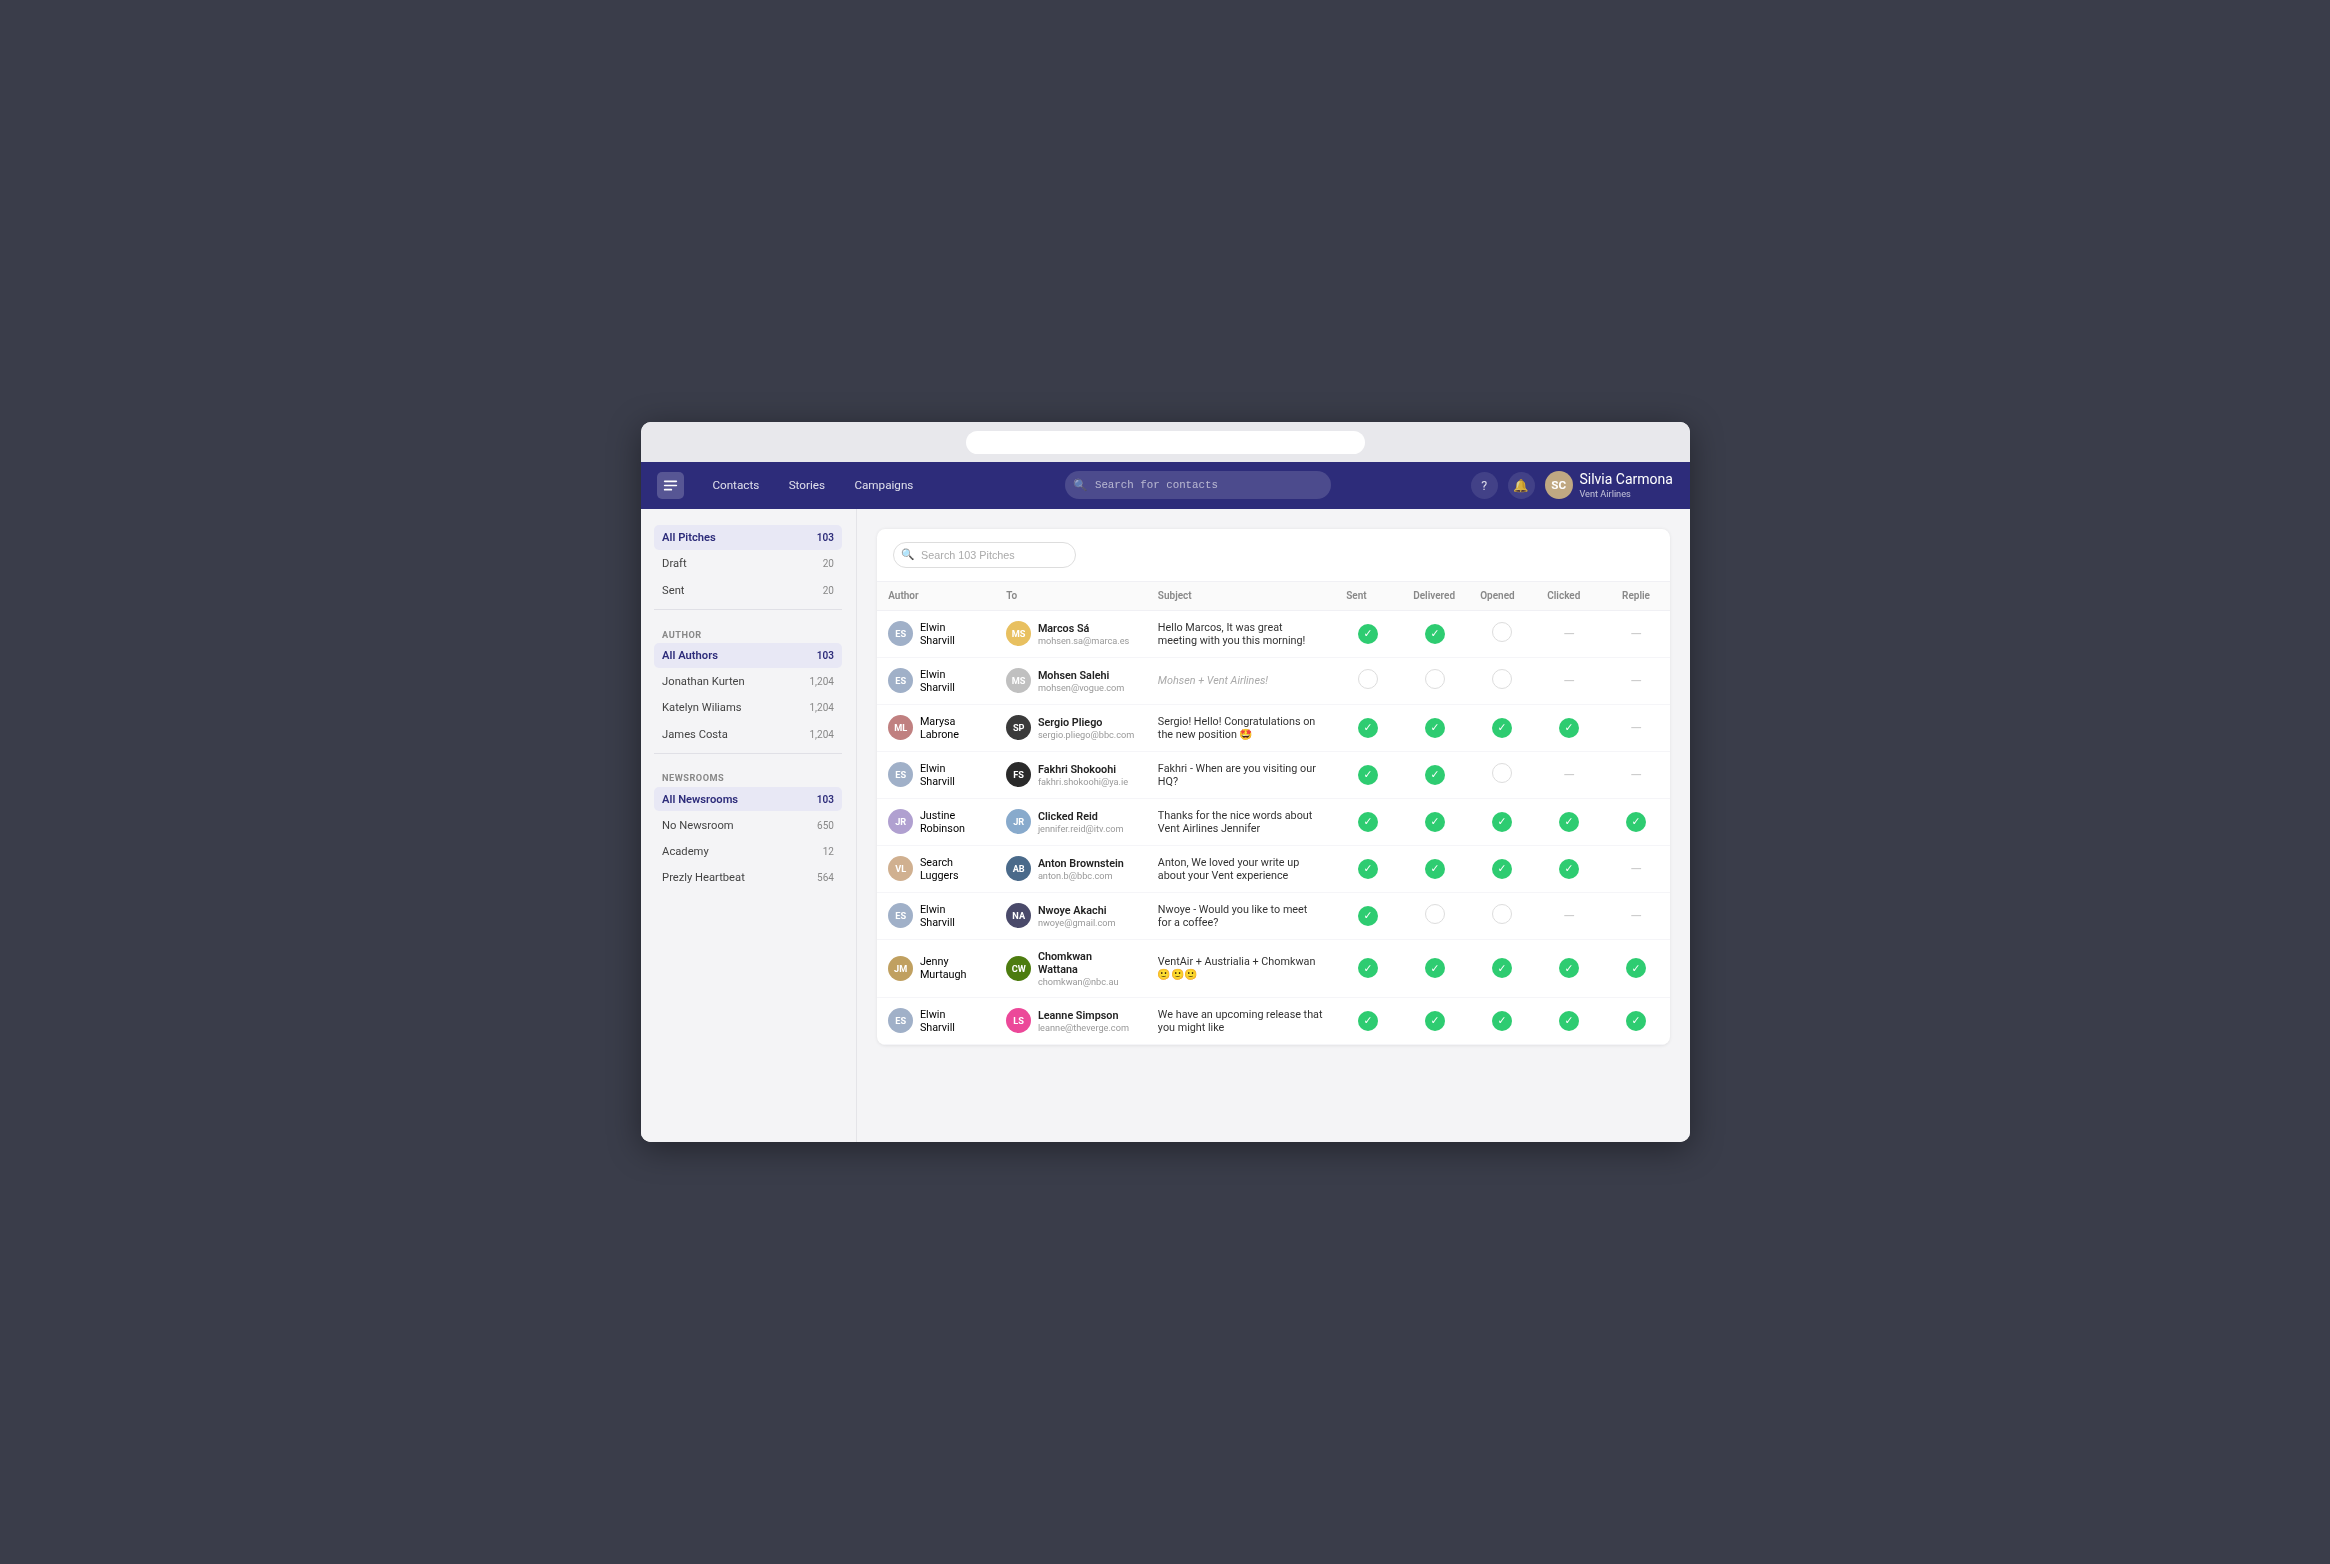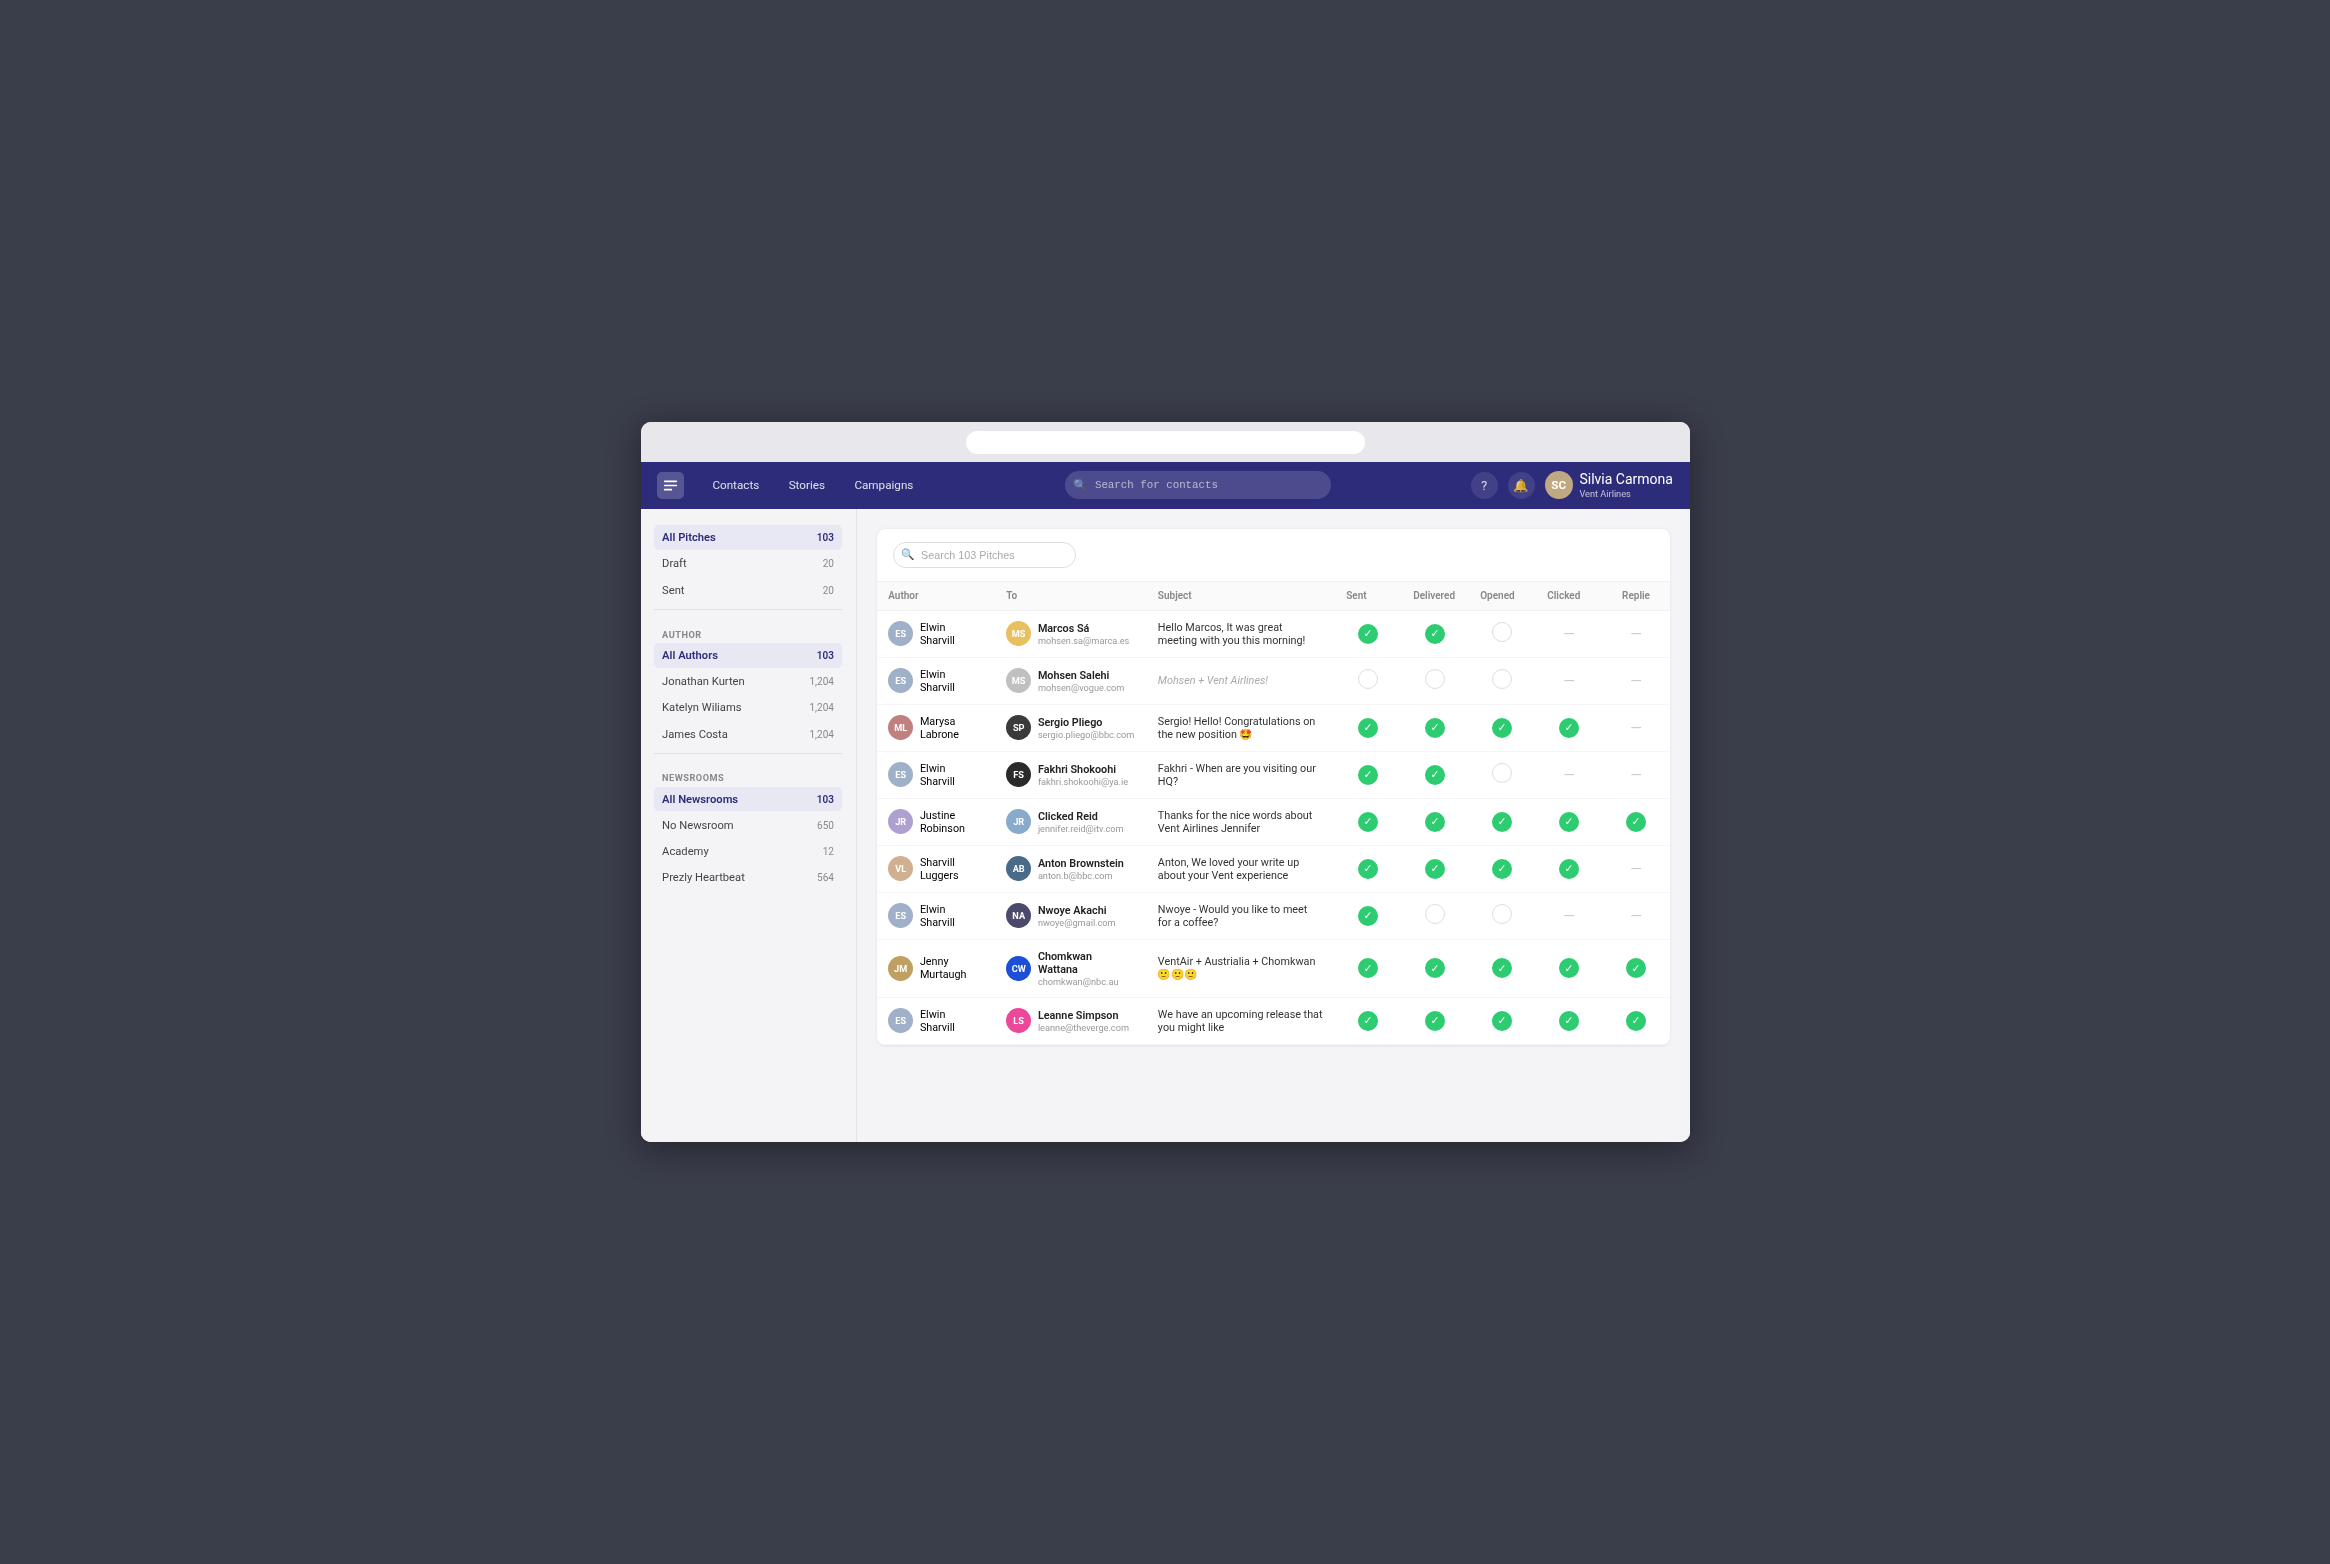"Sharvill Luggers" span { text: Sharvill -> Search }
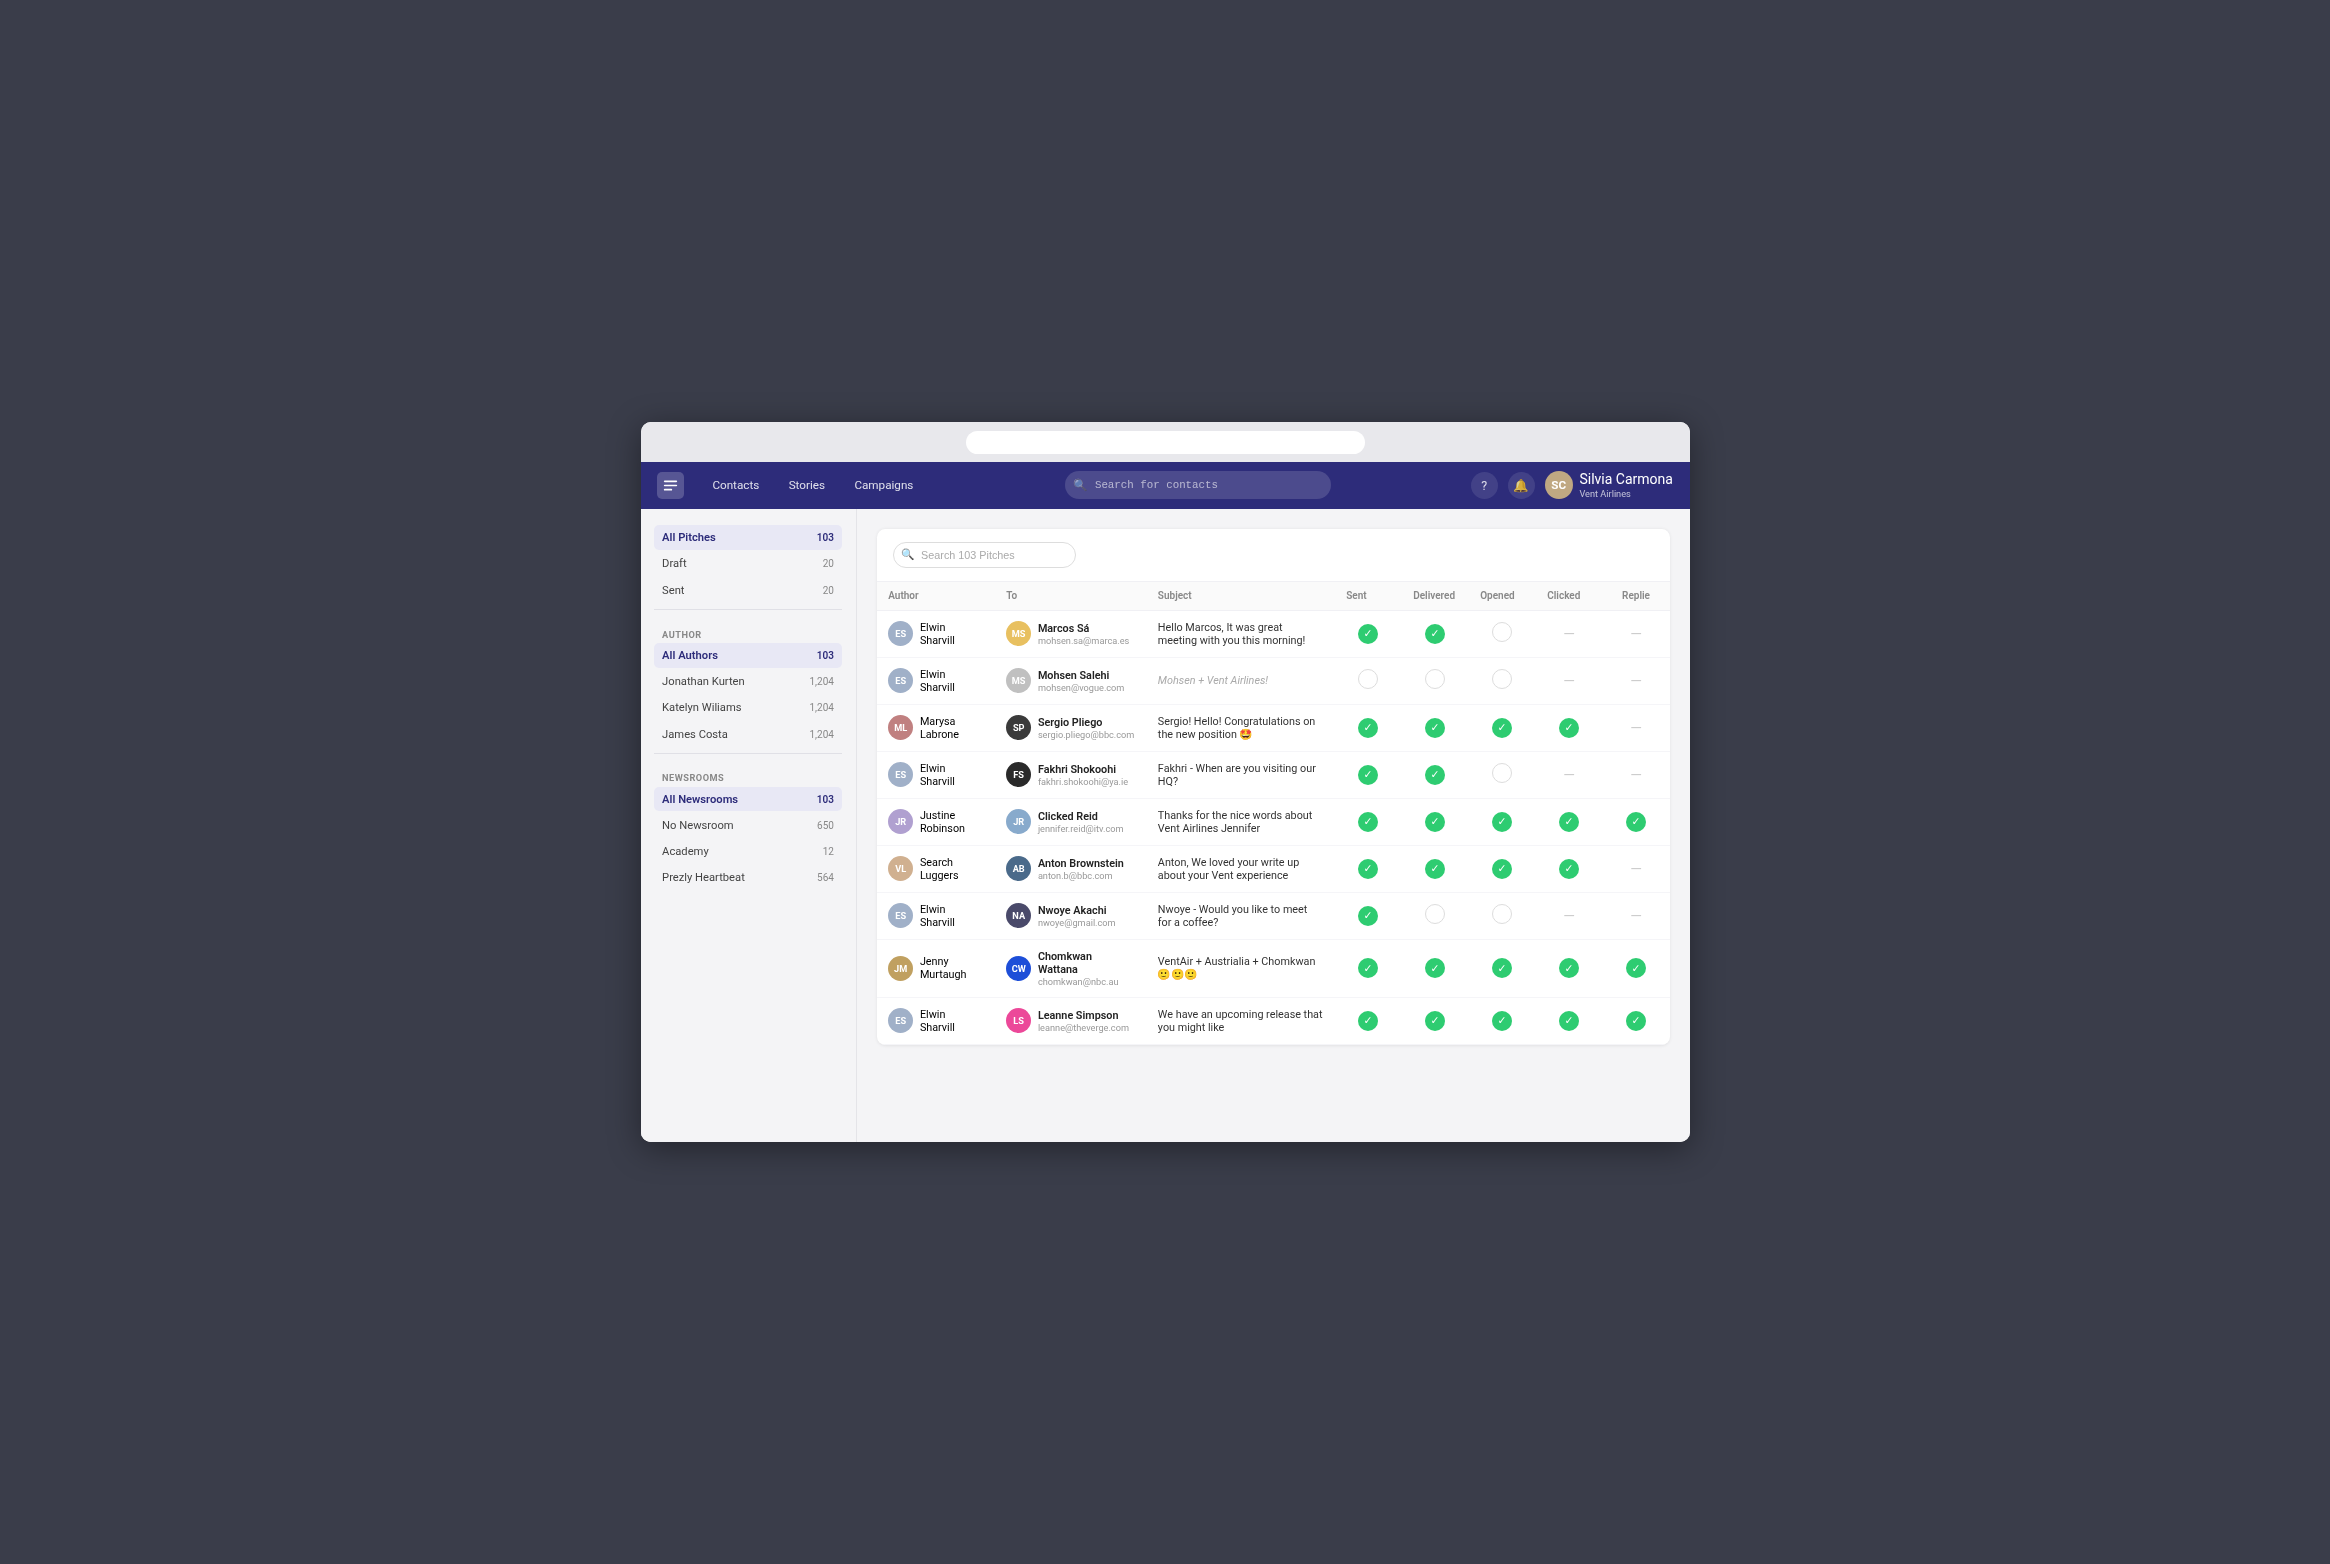"CW" div.avatar-sm { background: #1d4ed8 -> #4d7c0f }
